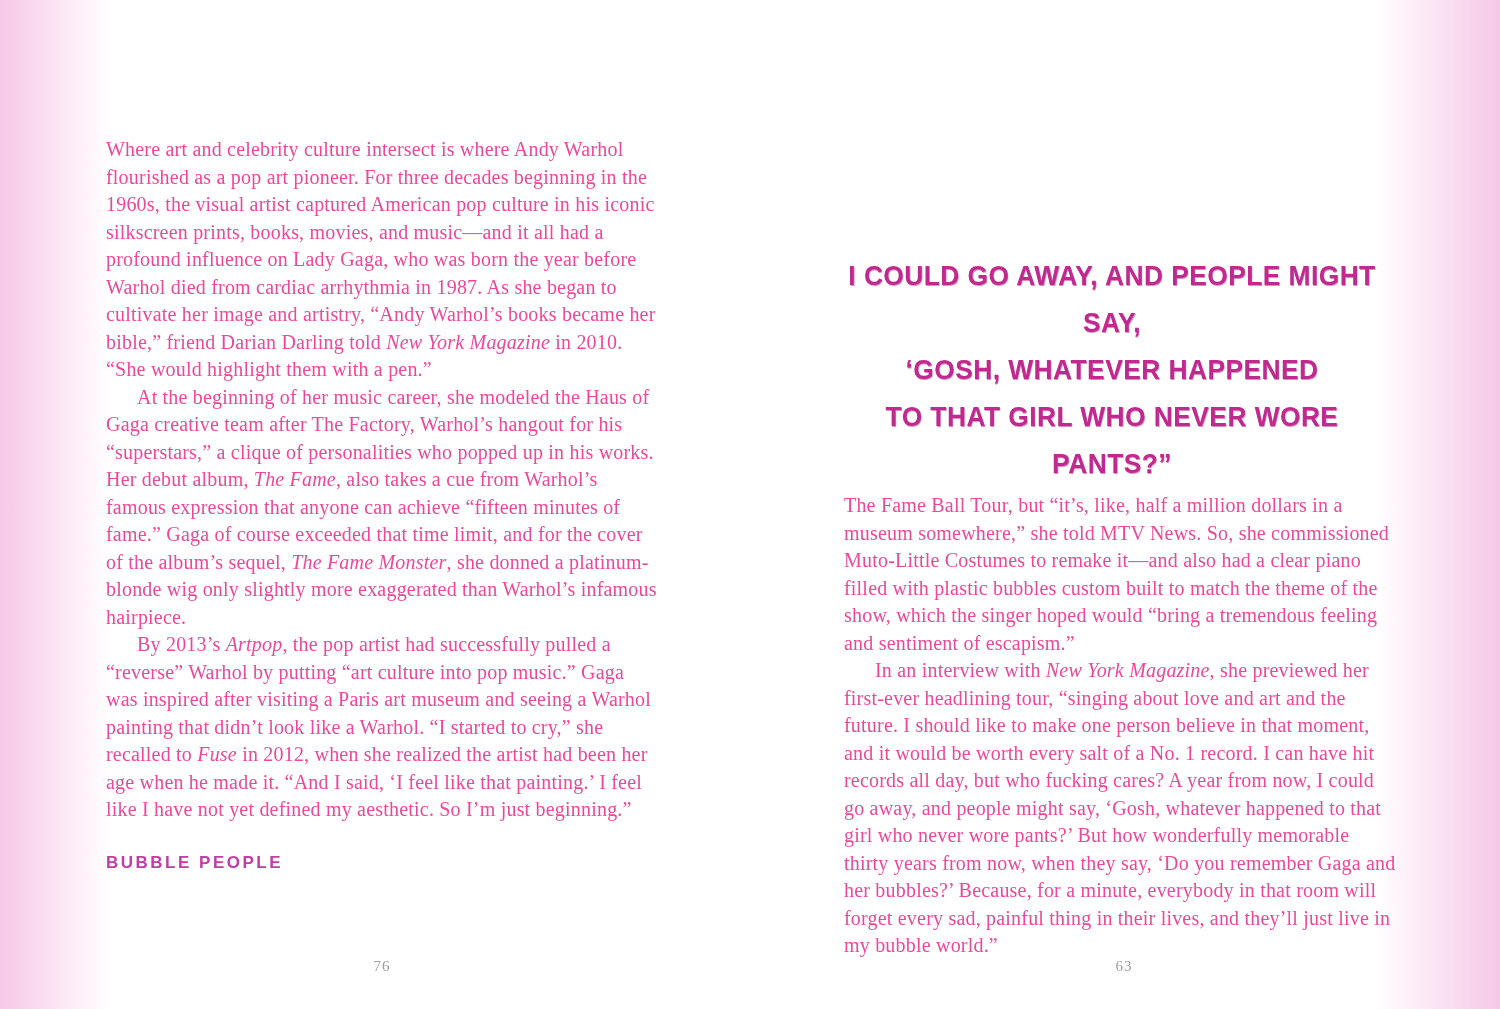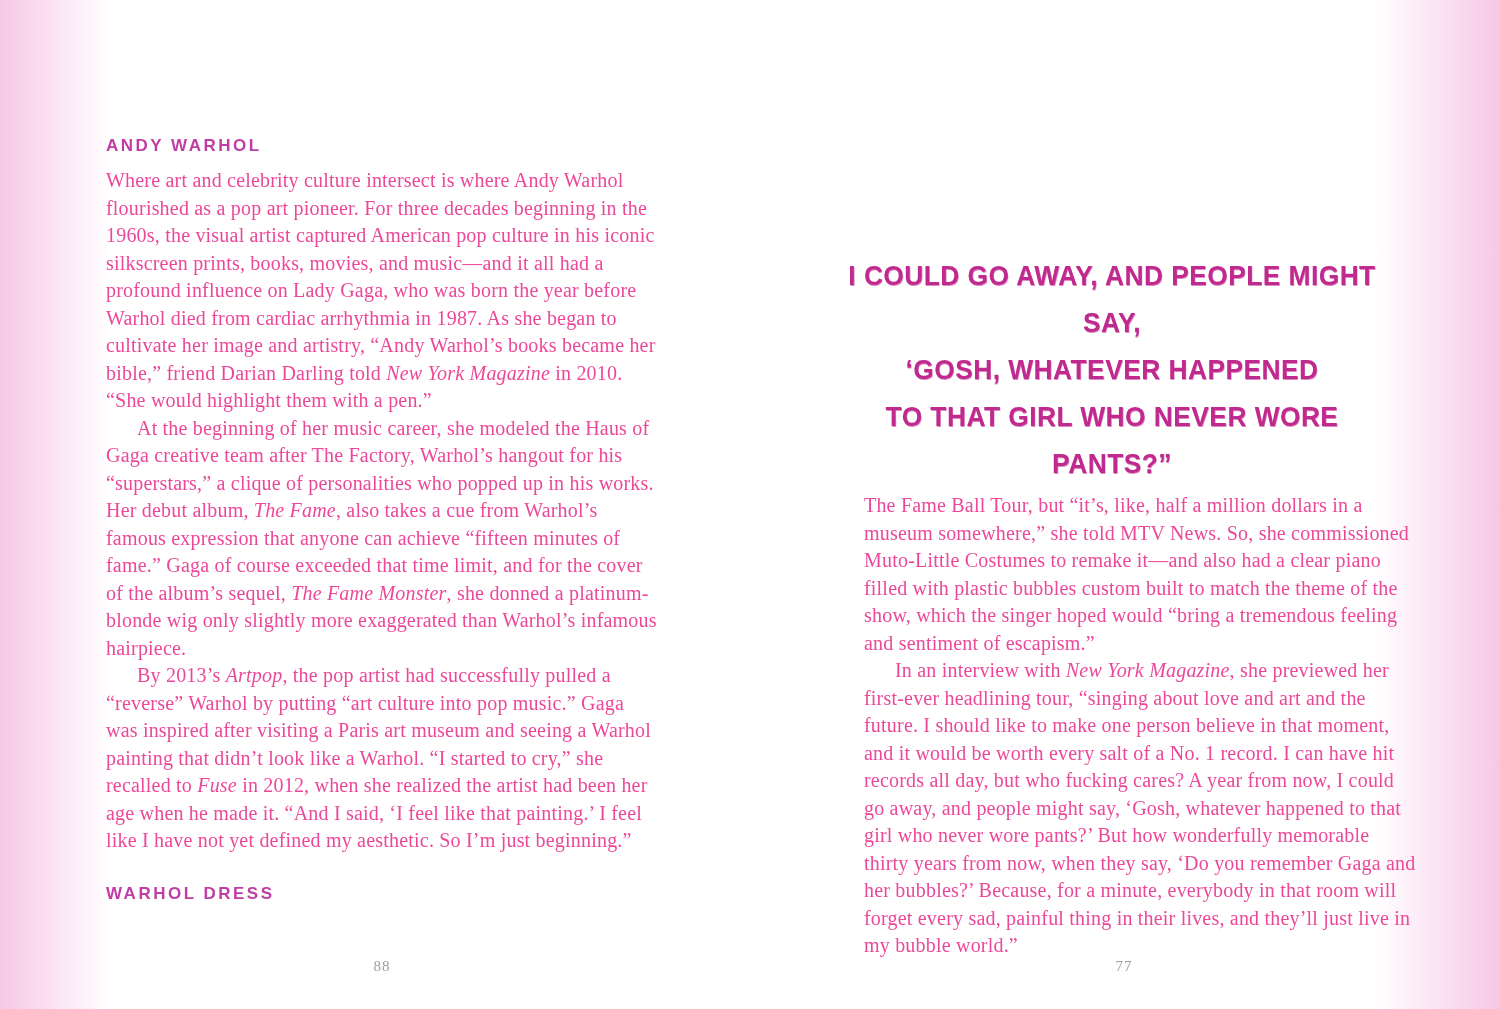"ANDY WARHOL" div.section-heading { html: <div>ANDY WARHOL</div> -> none }
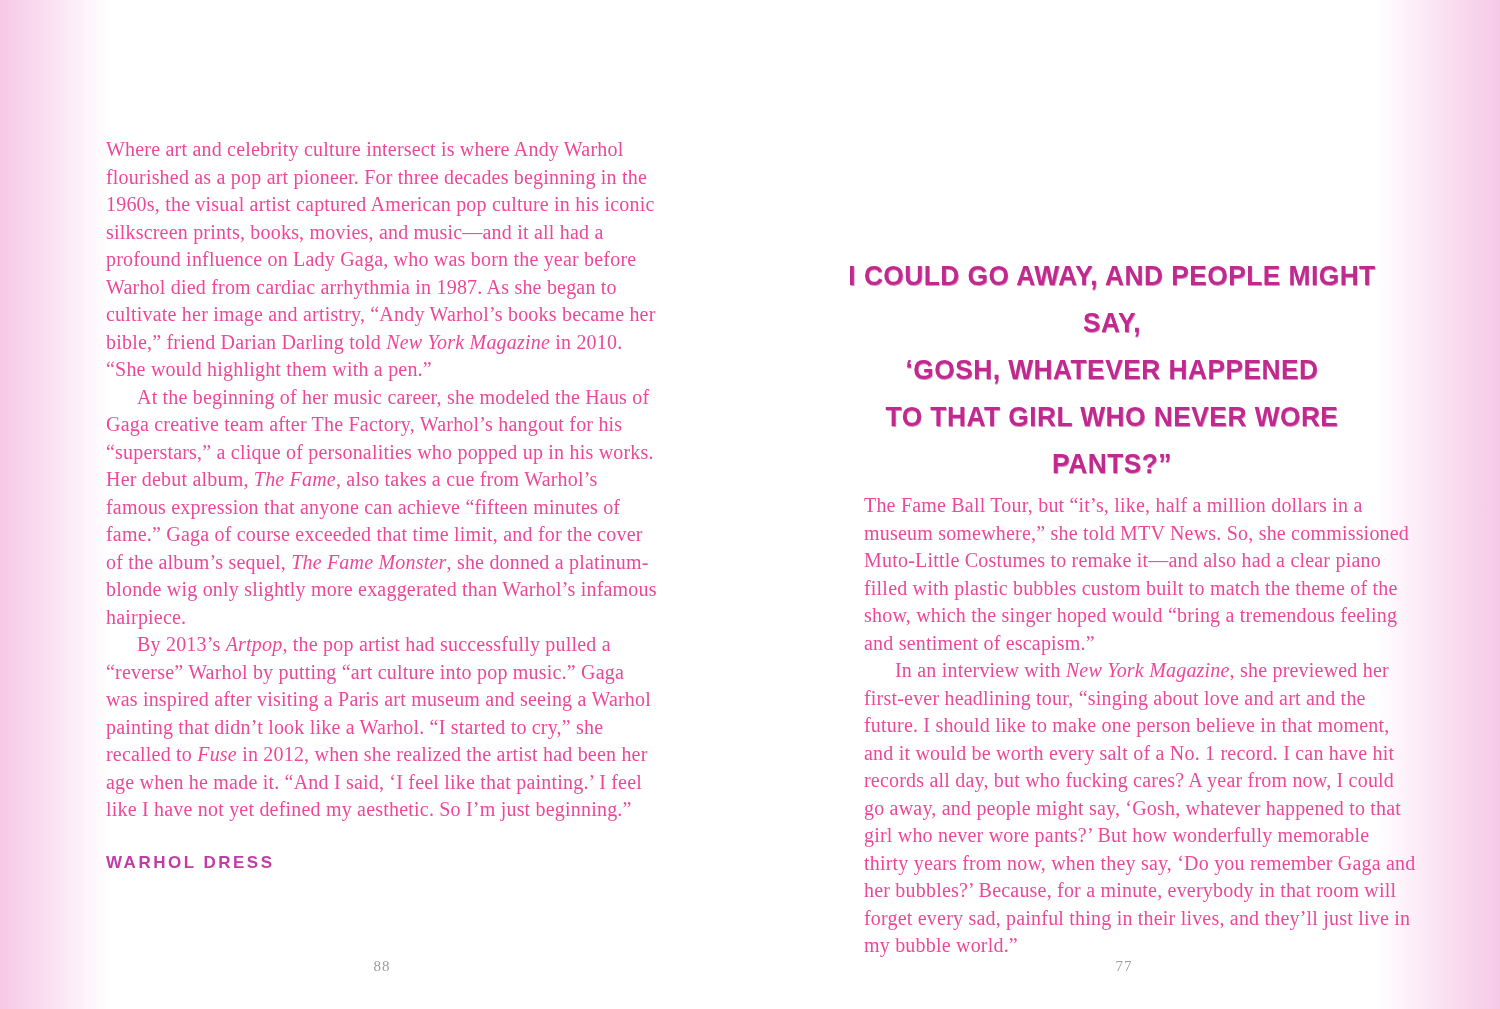"The Fame Ball Tour, but" #right-body { left: 864px -> 844px }
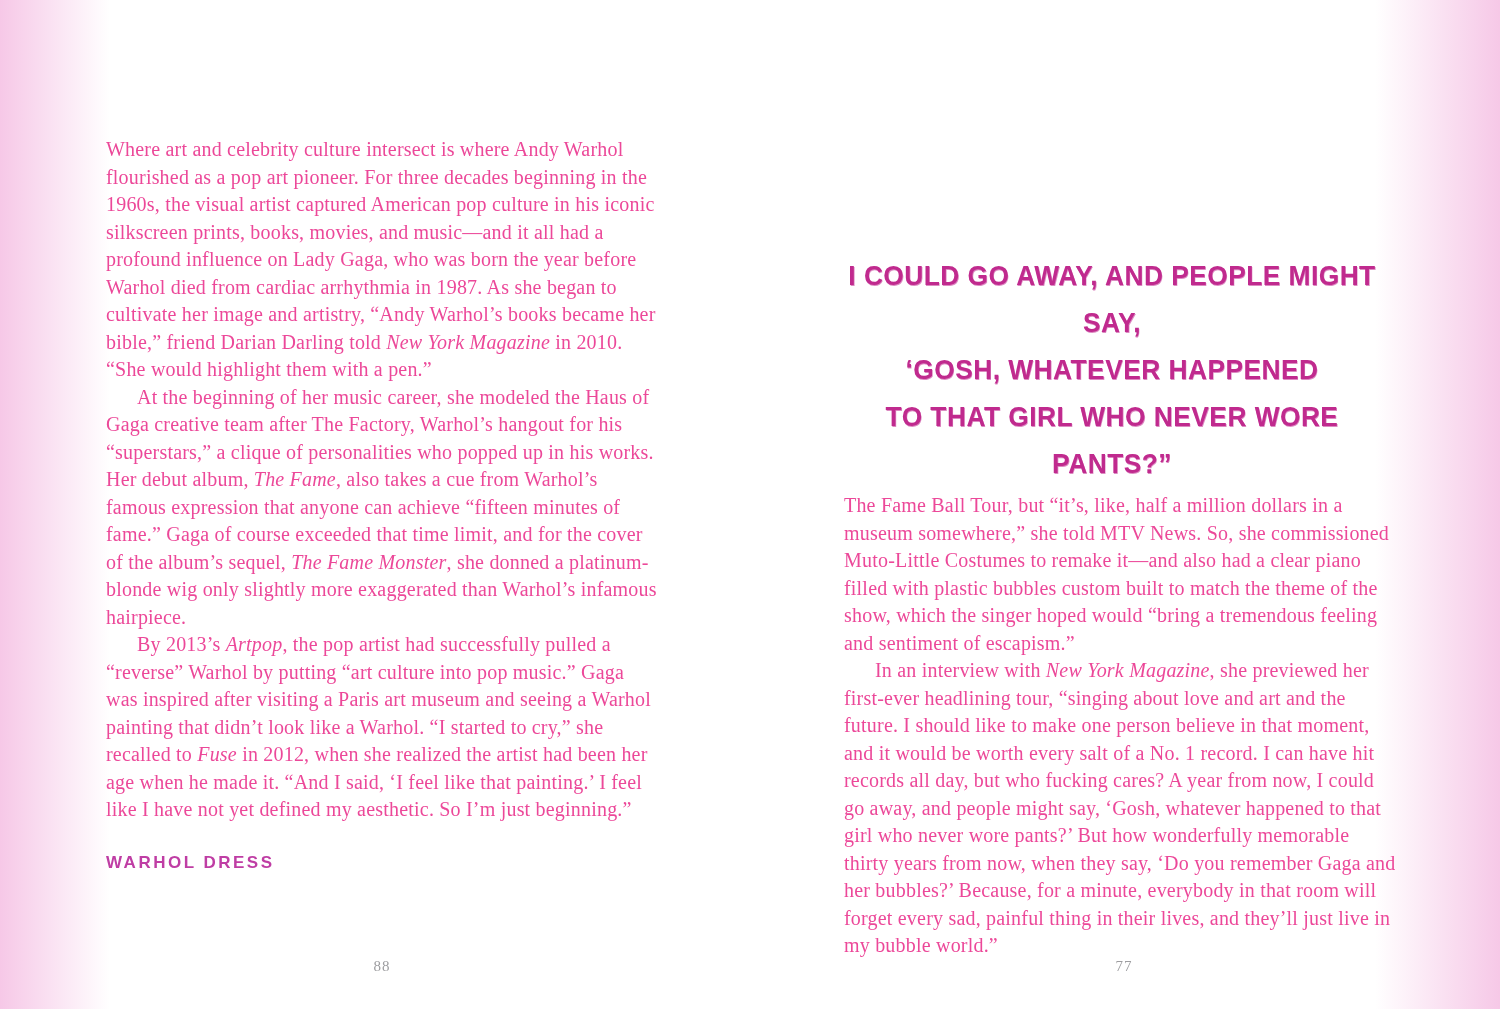"WARHOL DRESS" div.section-heading { text: WARHOL DRESS -> BUBBLE PEOPLE }
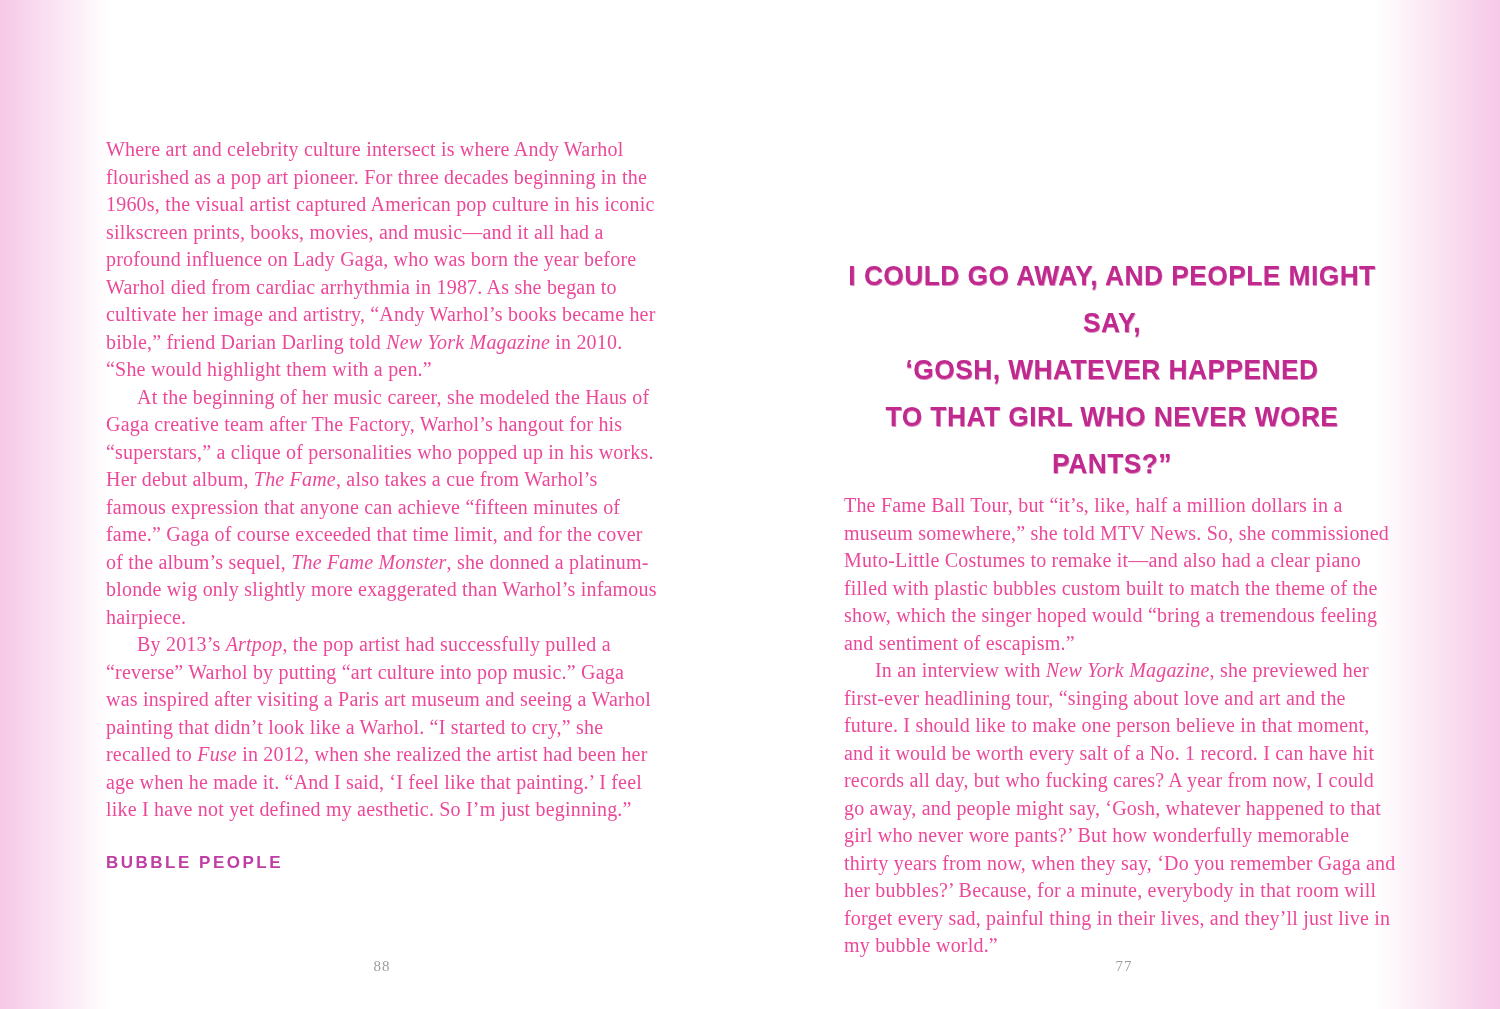"88" div.folio { text: 88 -> 76 }
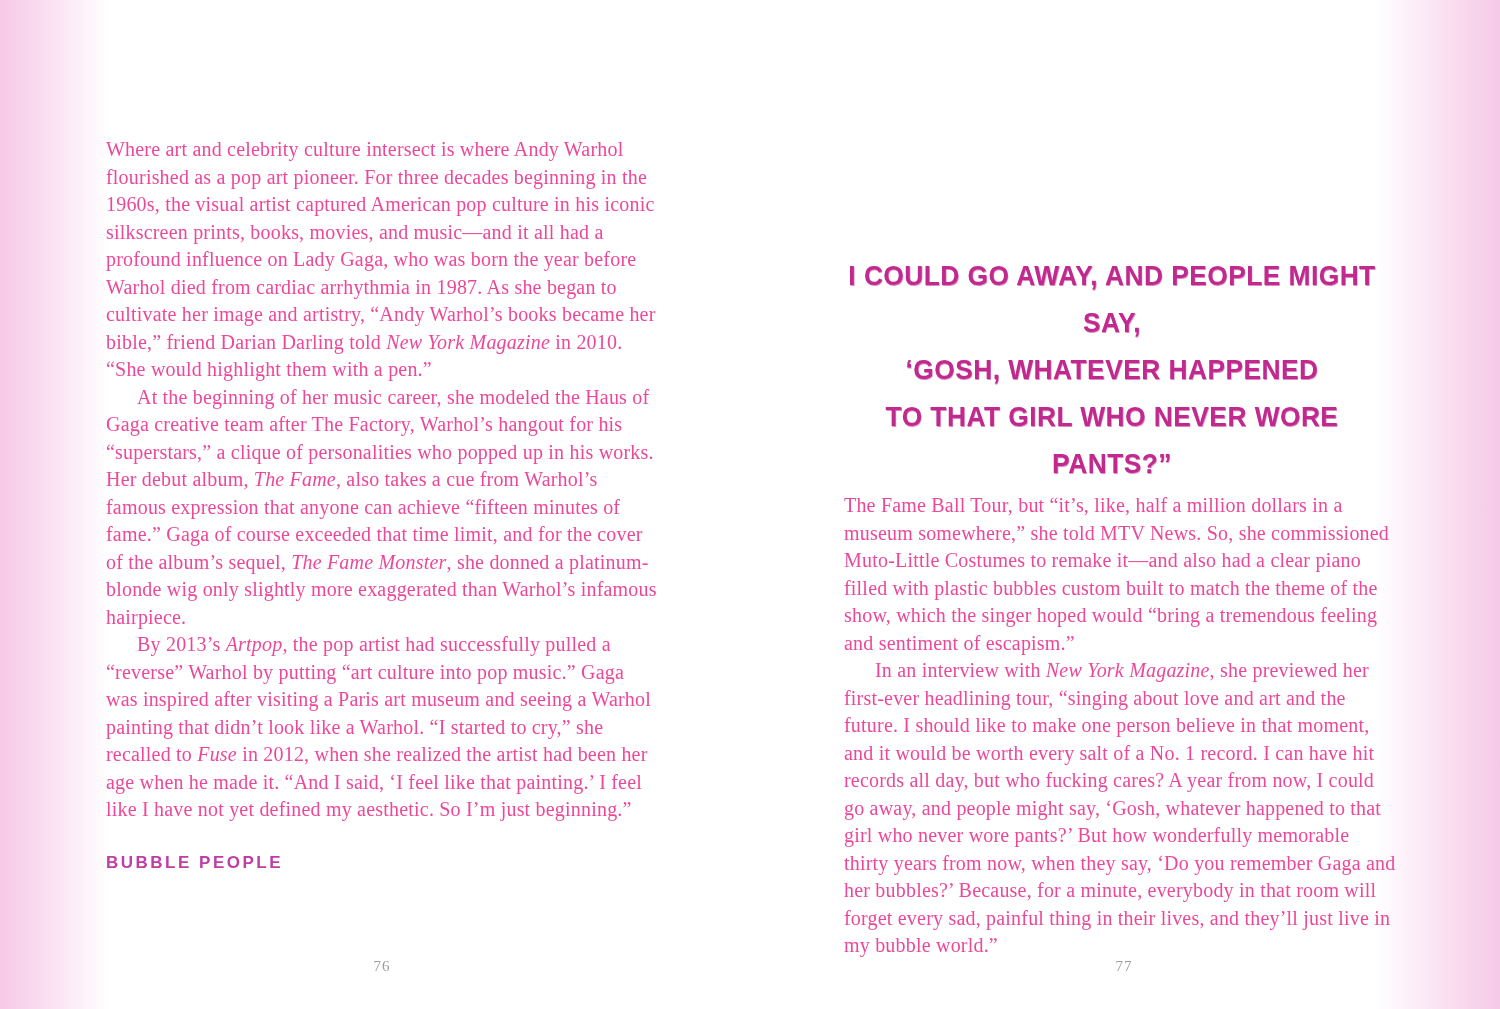"77" div.folio { text: 77 -> 63 }
